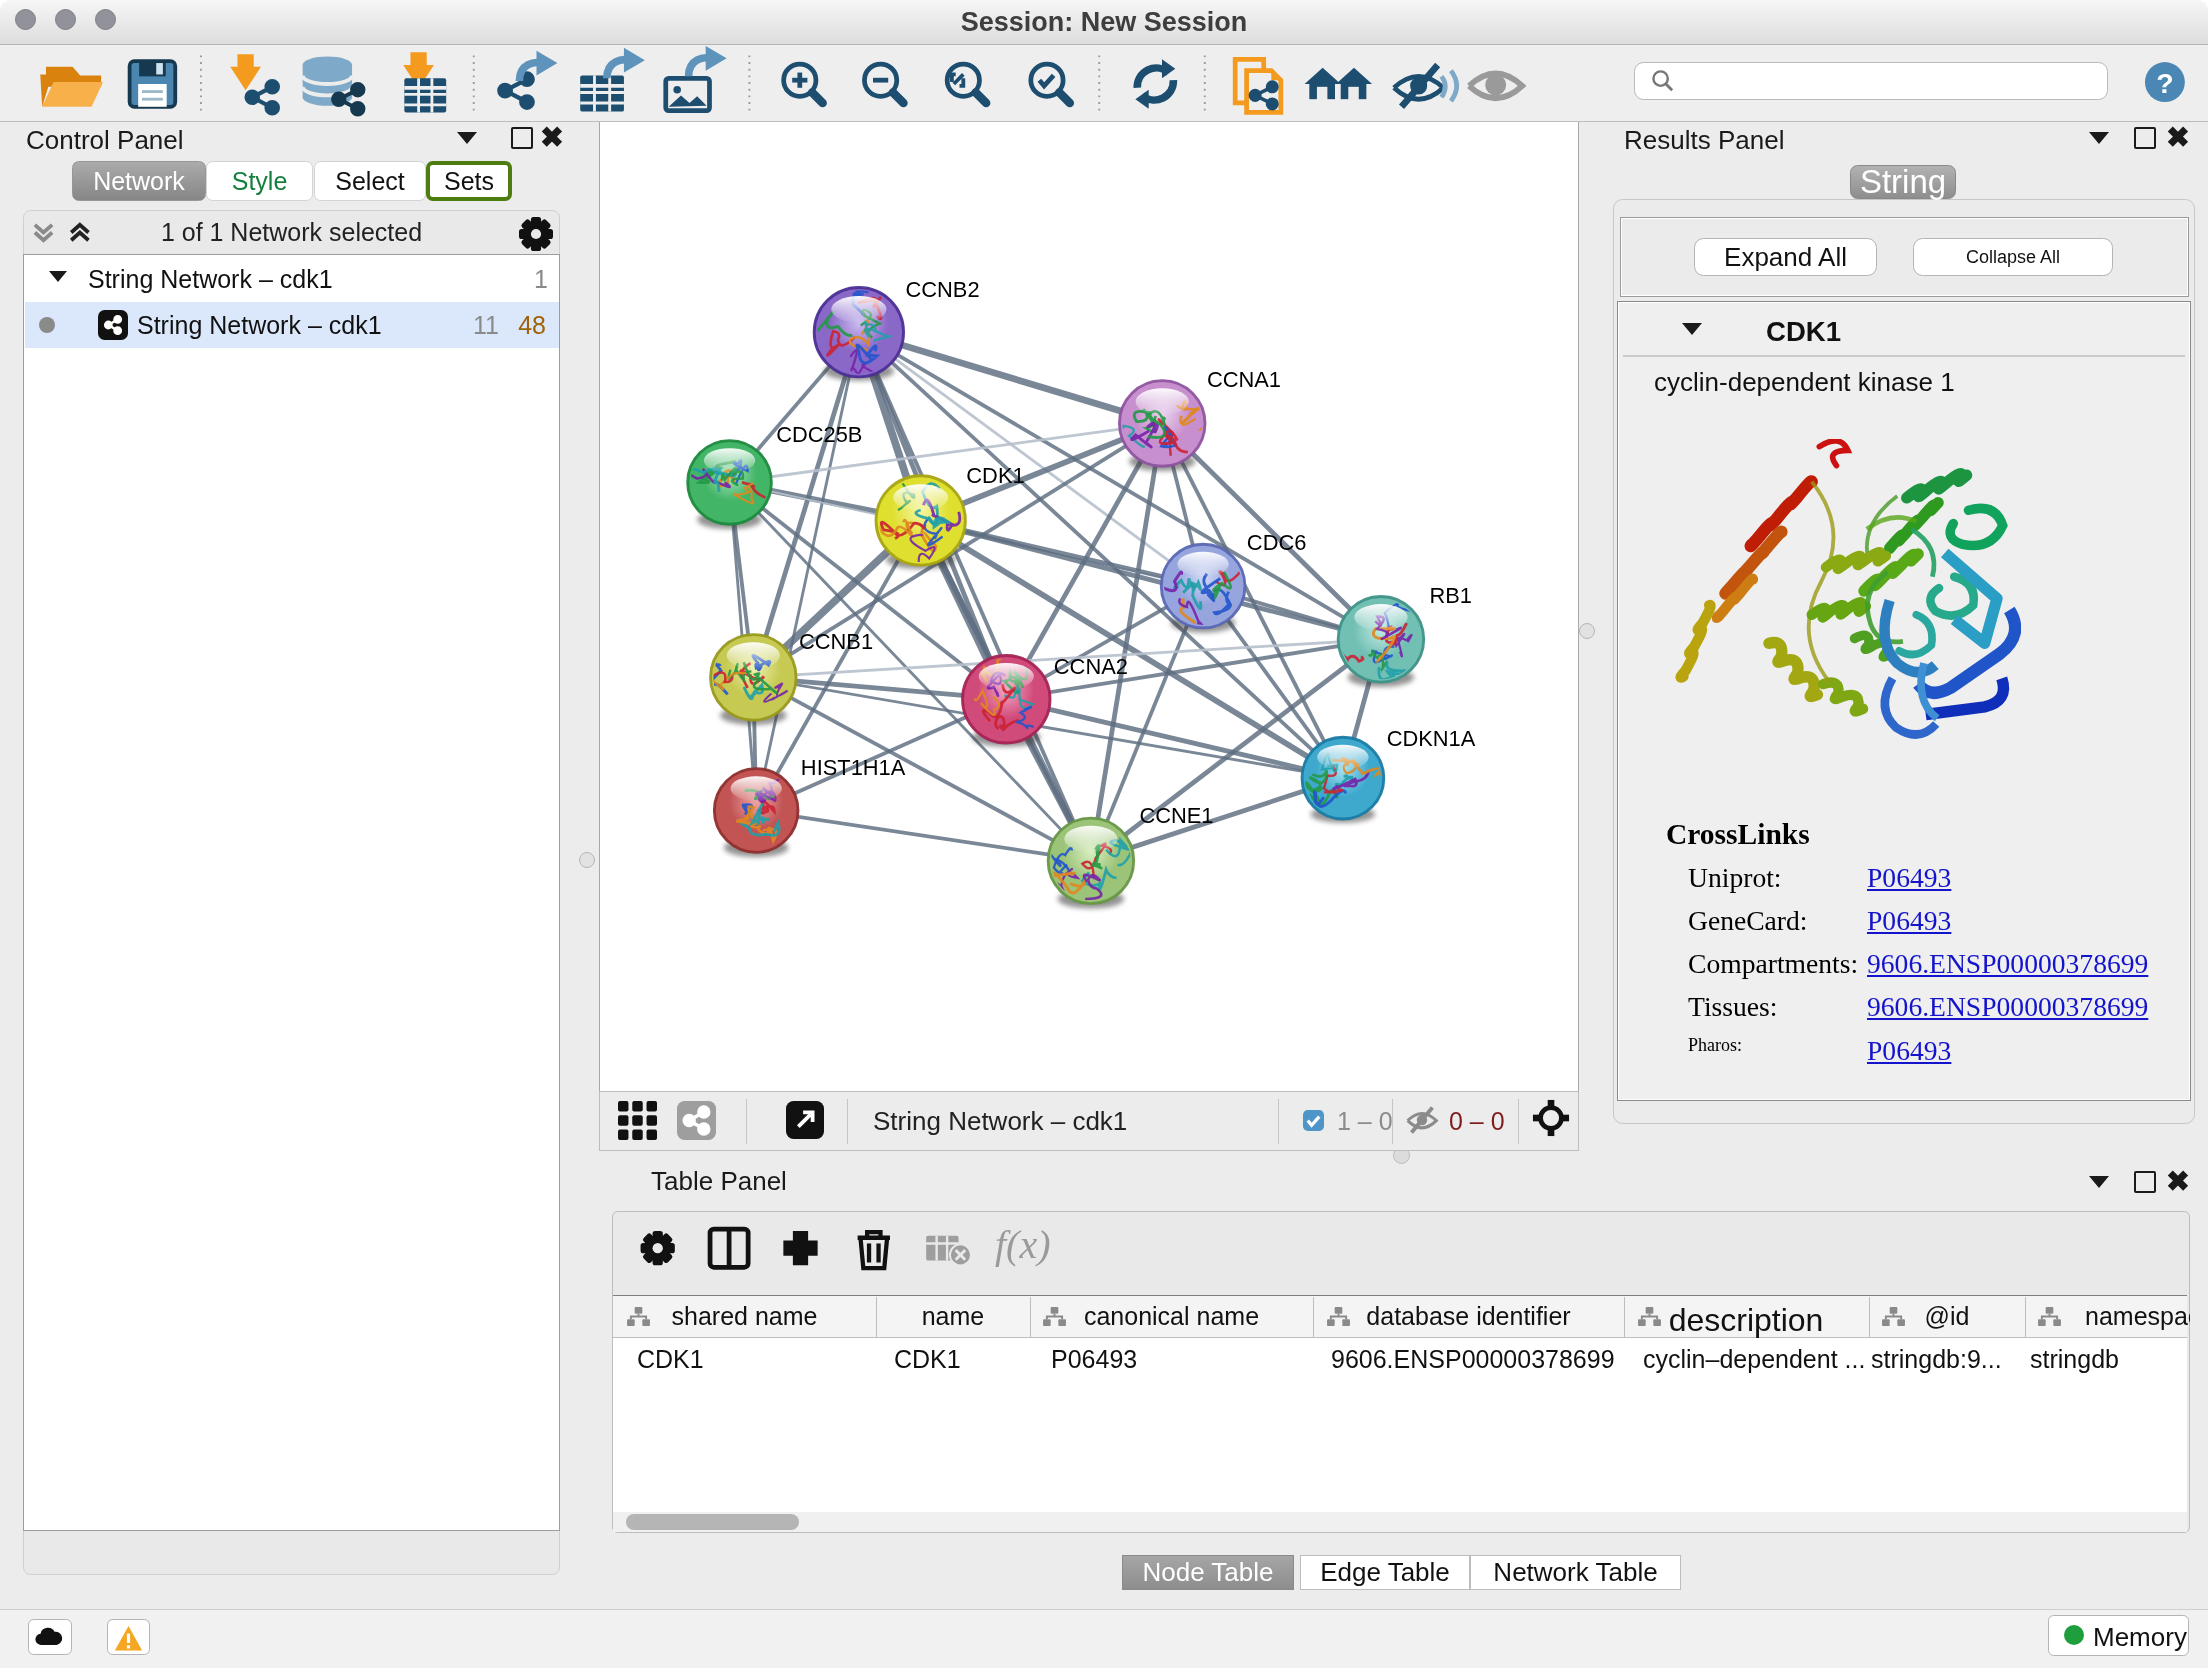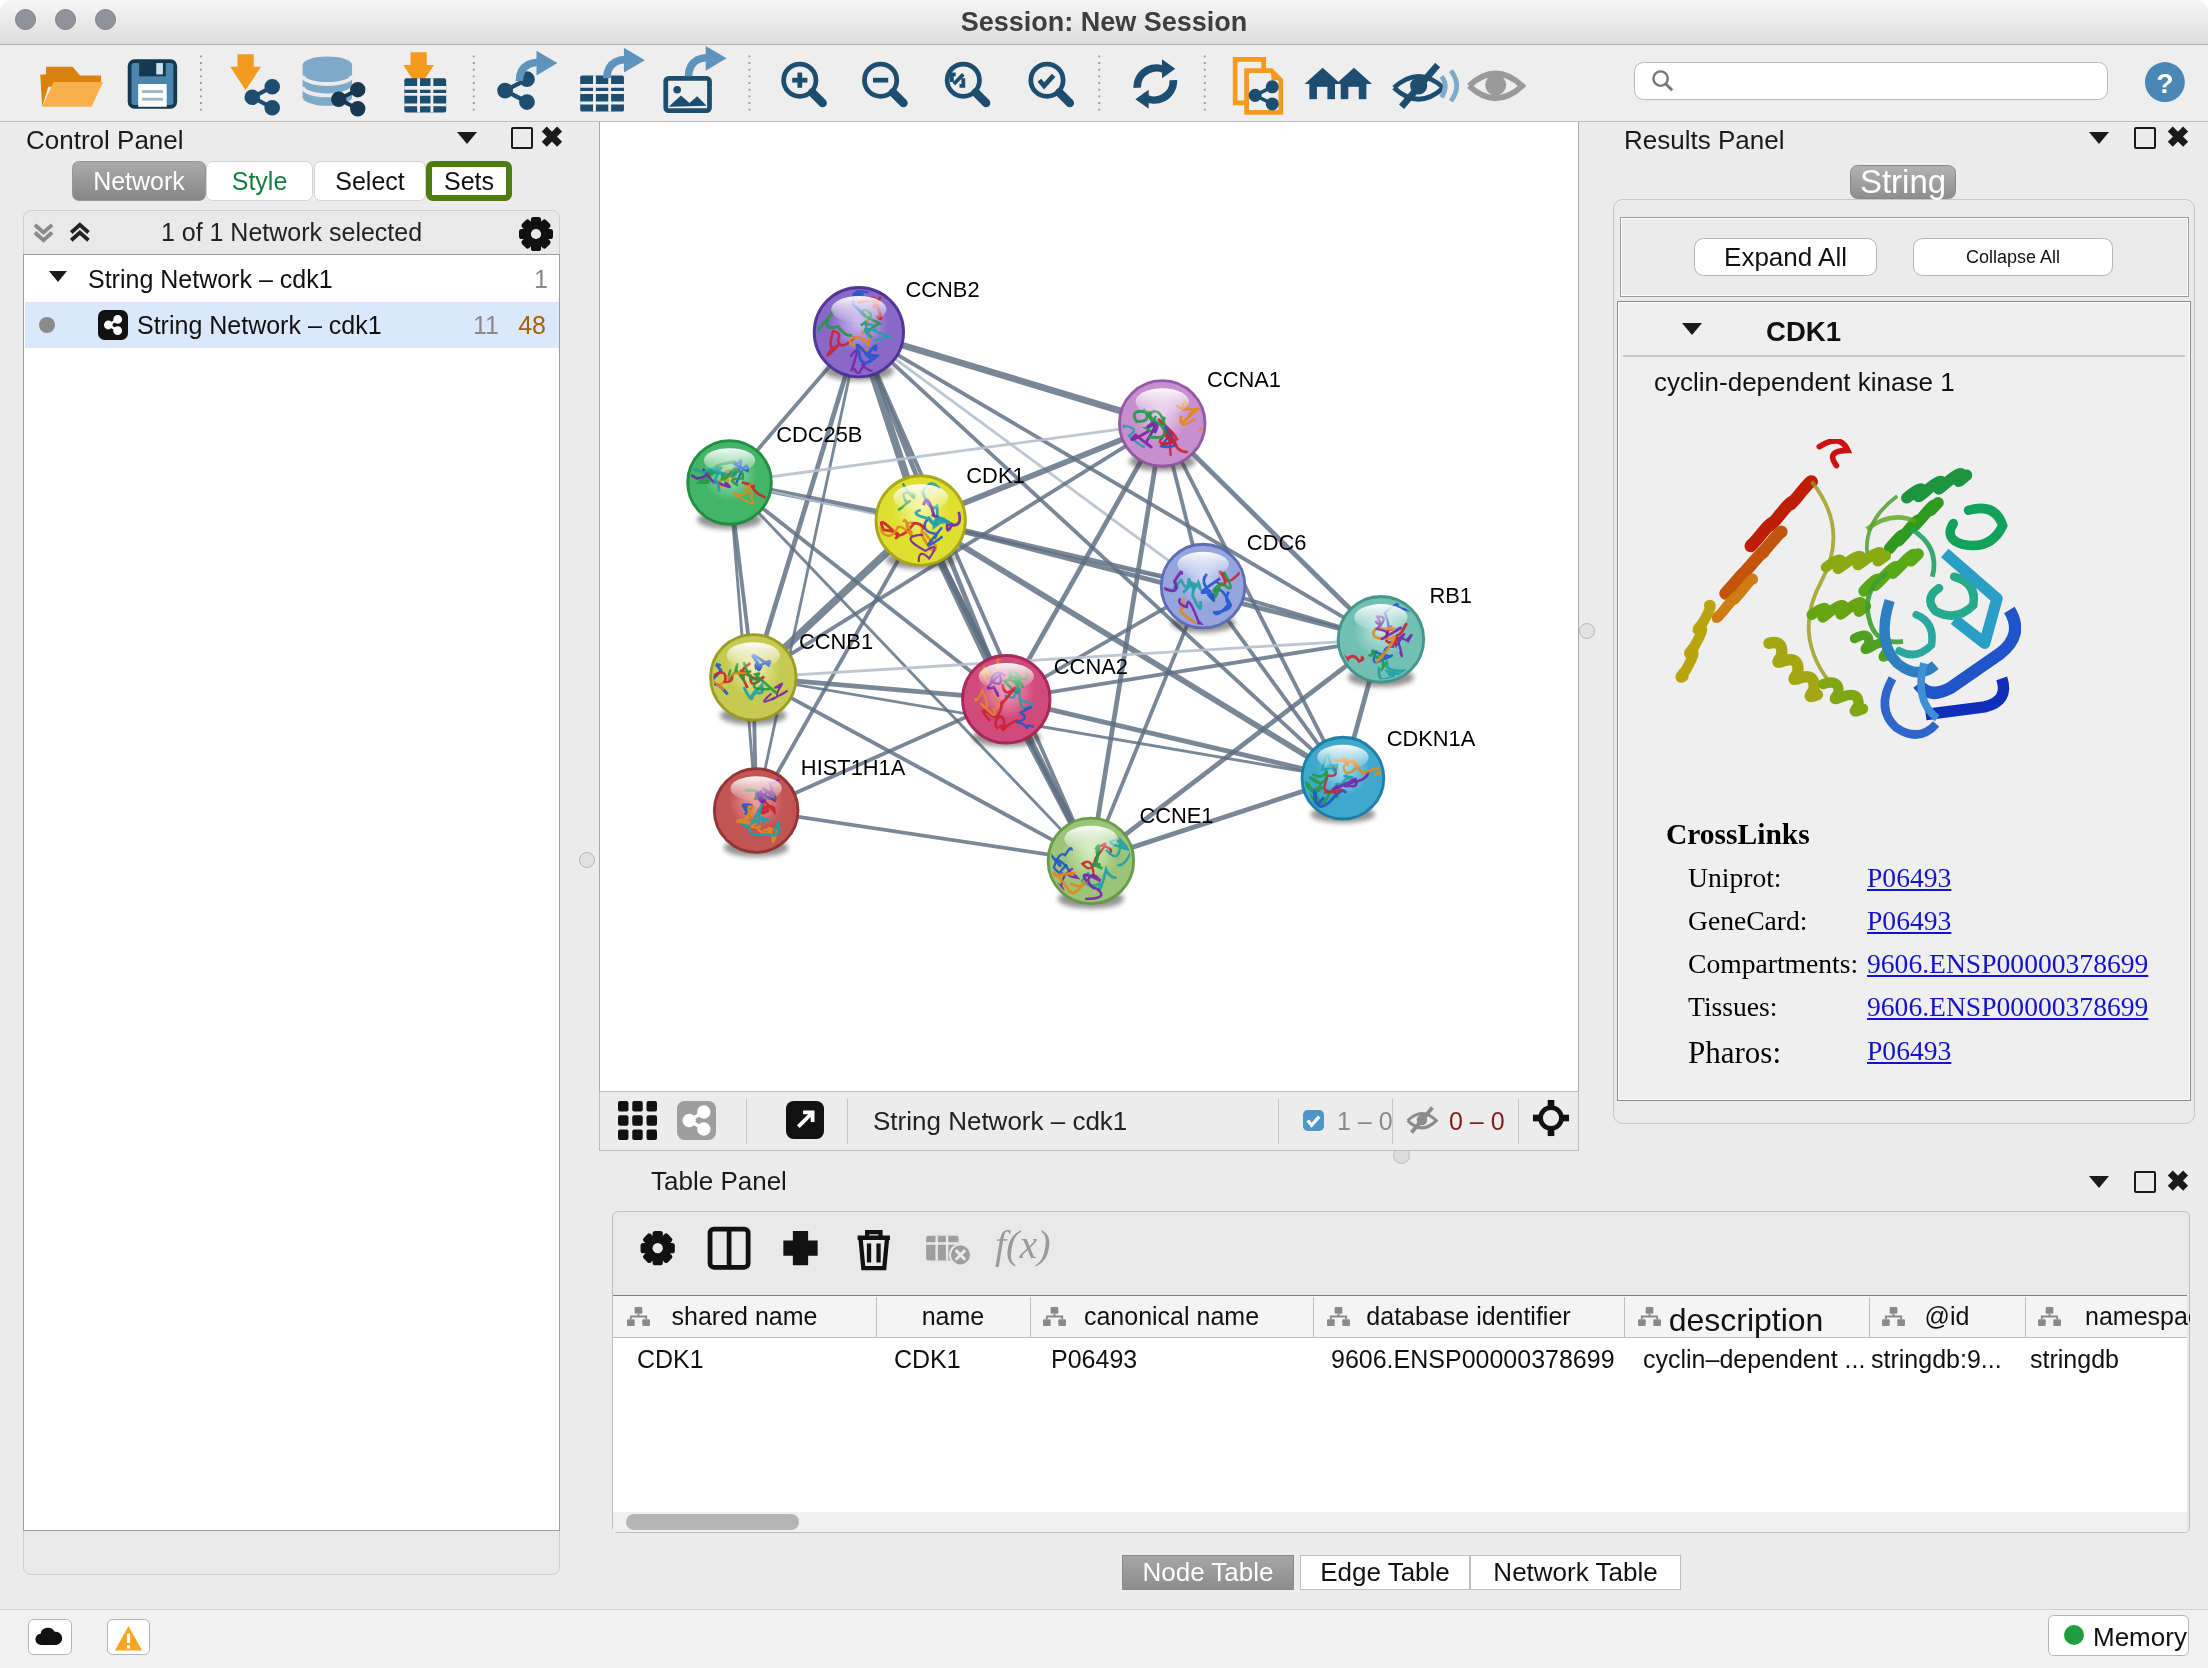"Sets" div.abs { border: 6px solid #4d7c0f -> 4px solid #4d7c0f }
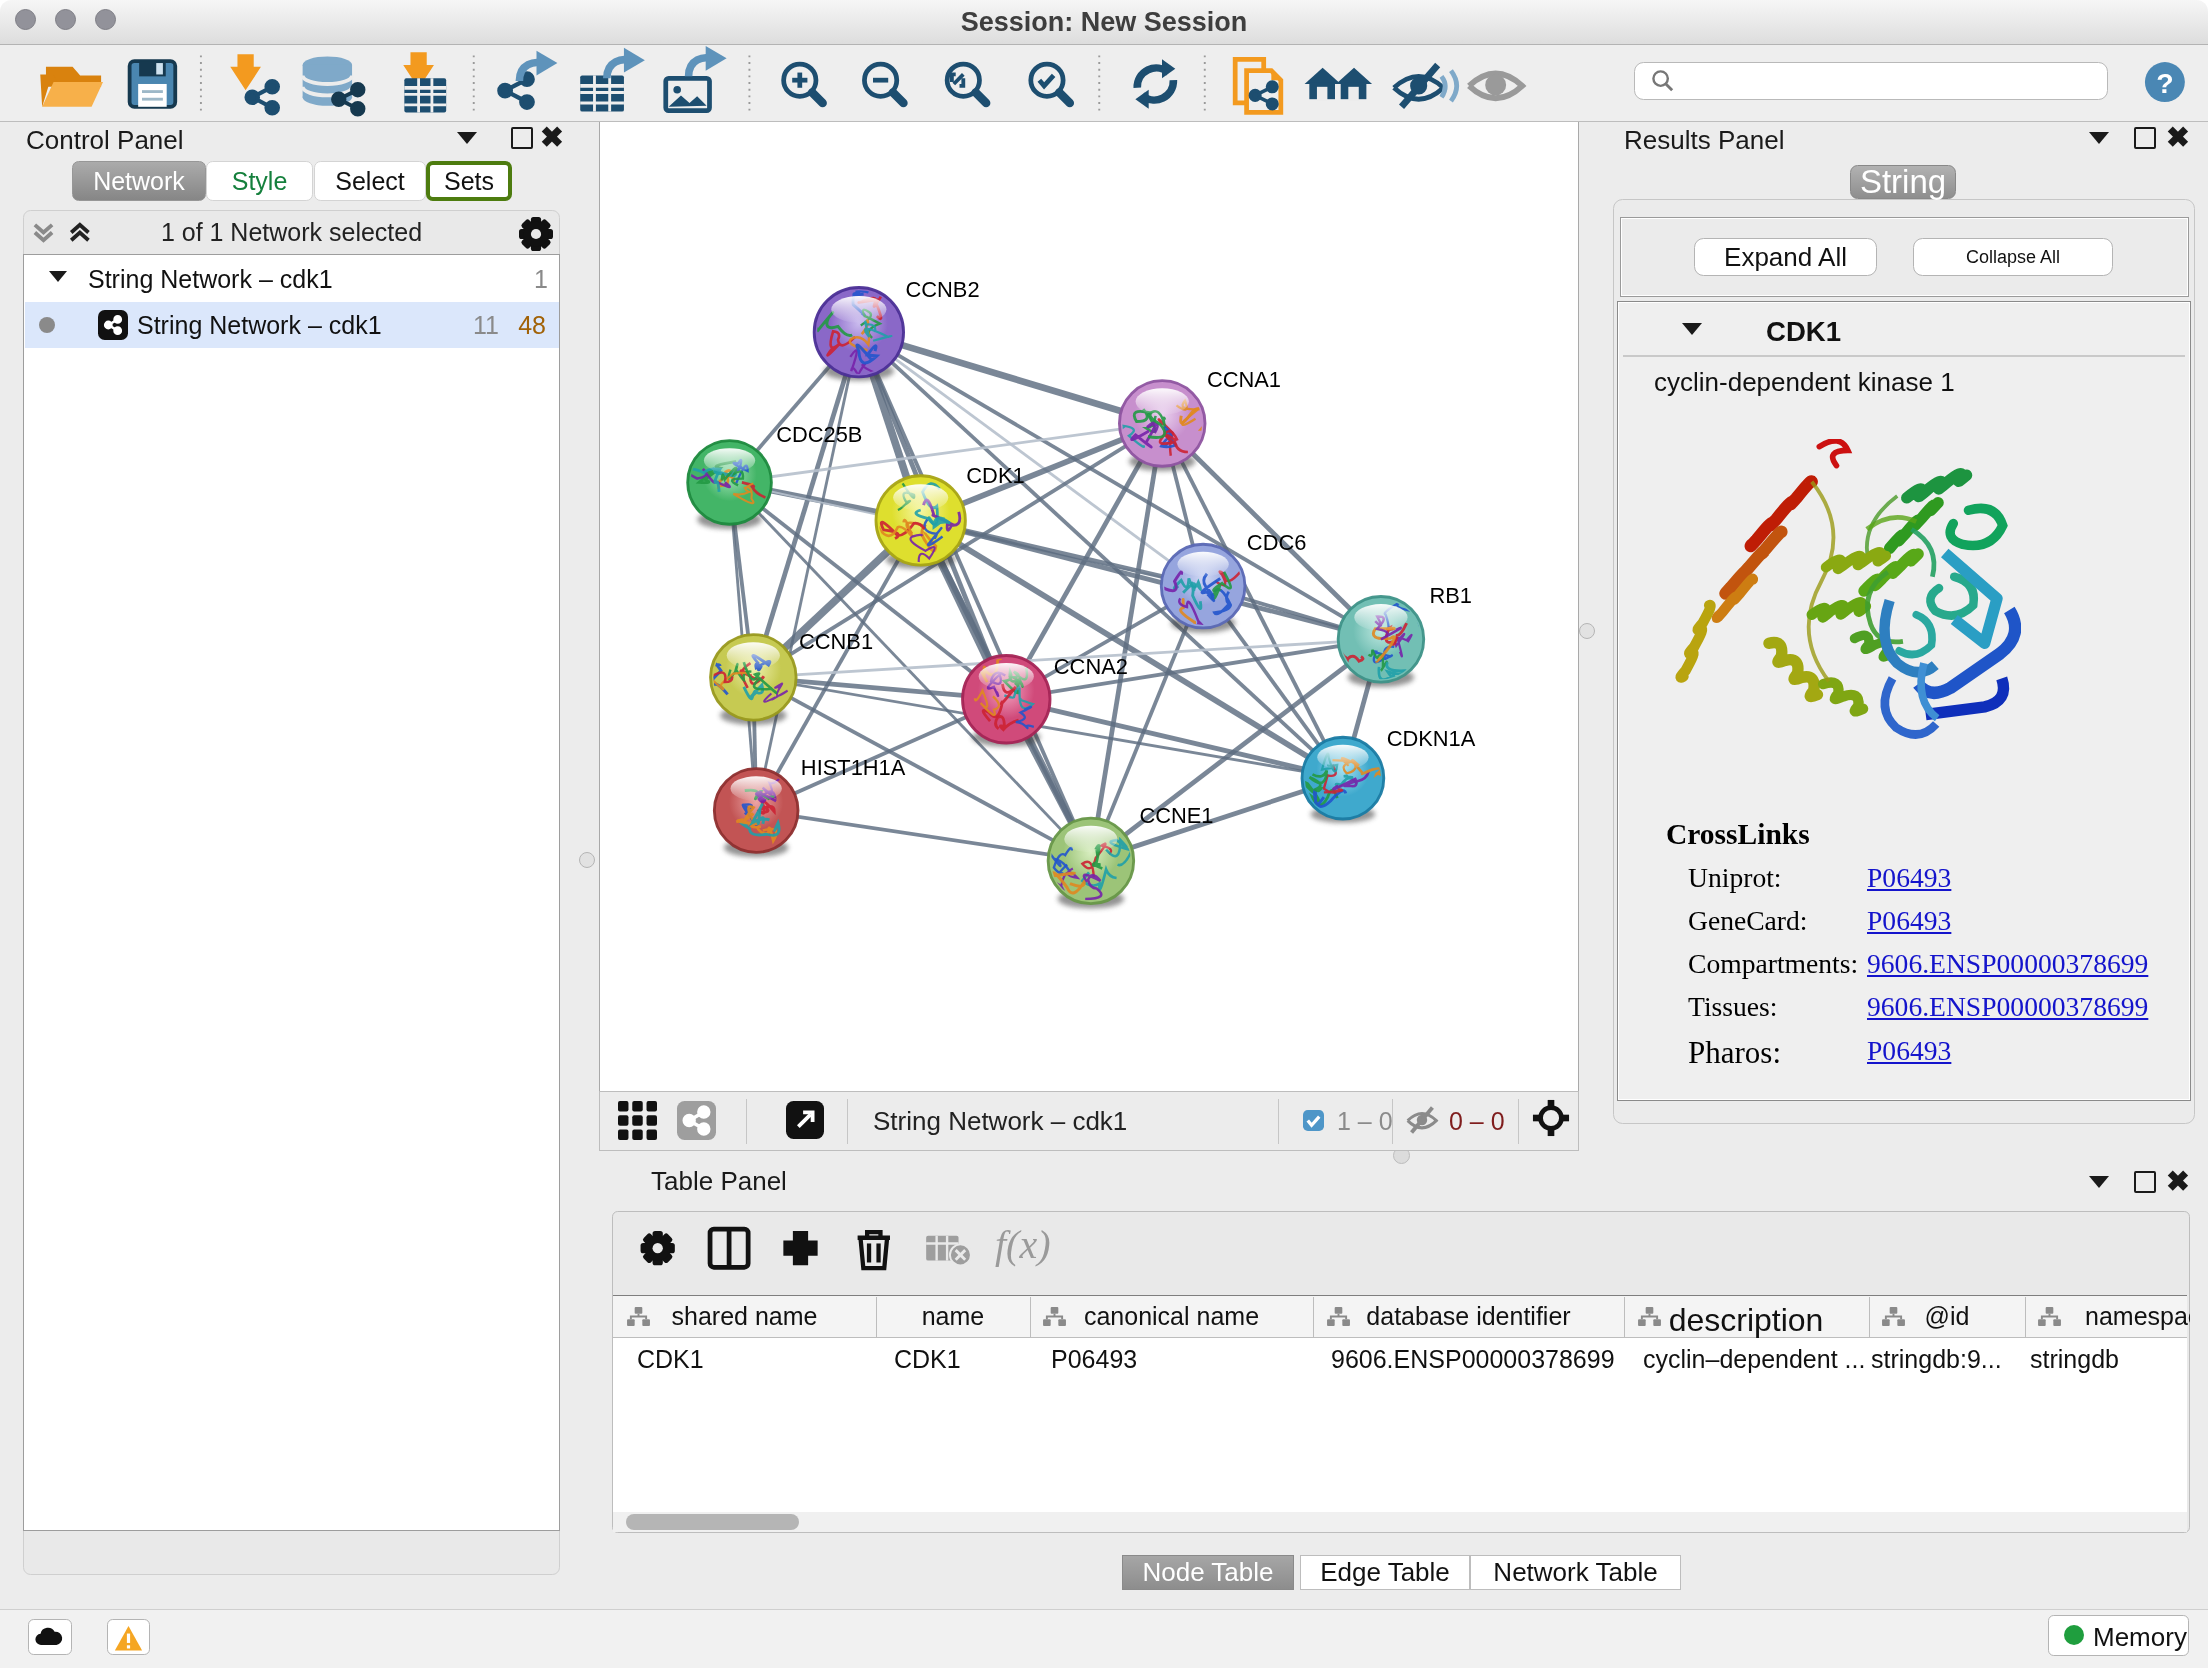"Pharos:" div.abs { font-size: 31px -> 18px }
